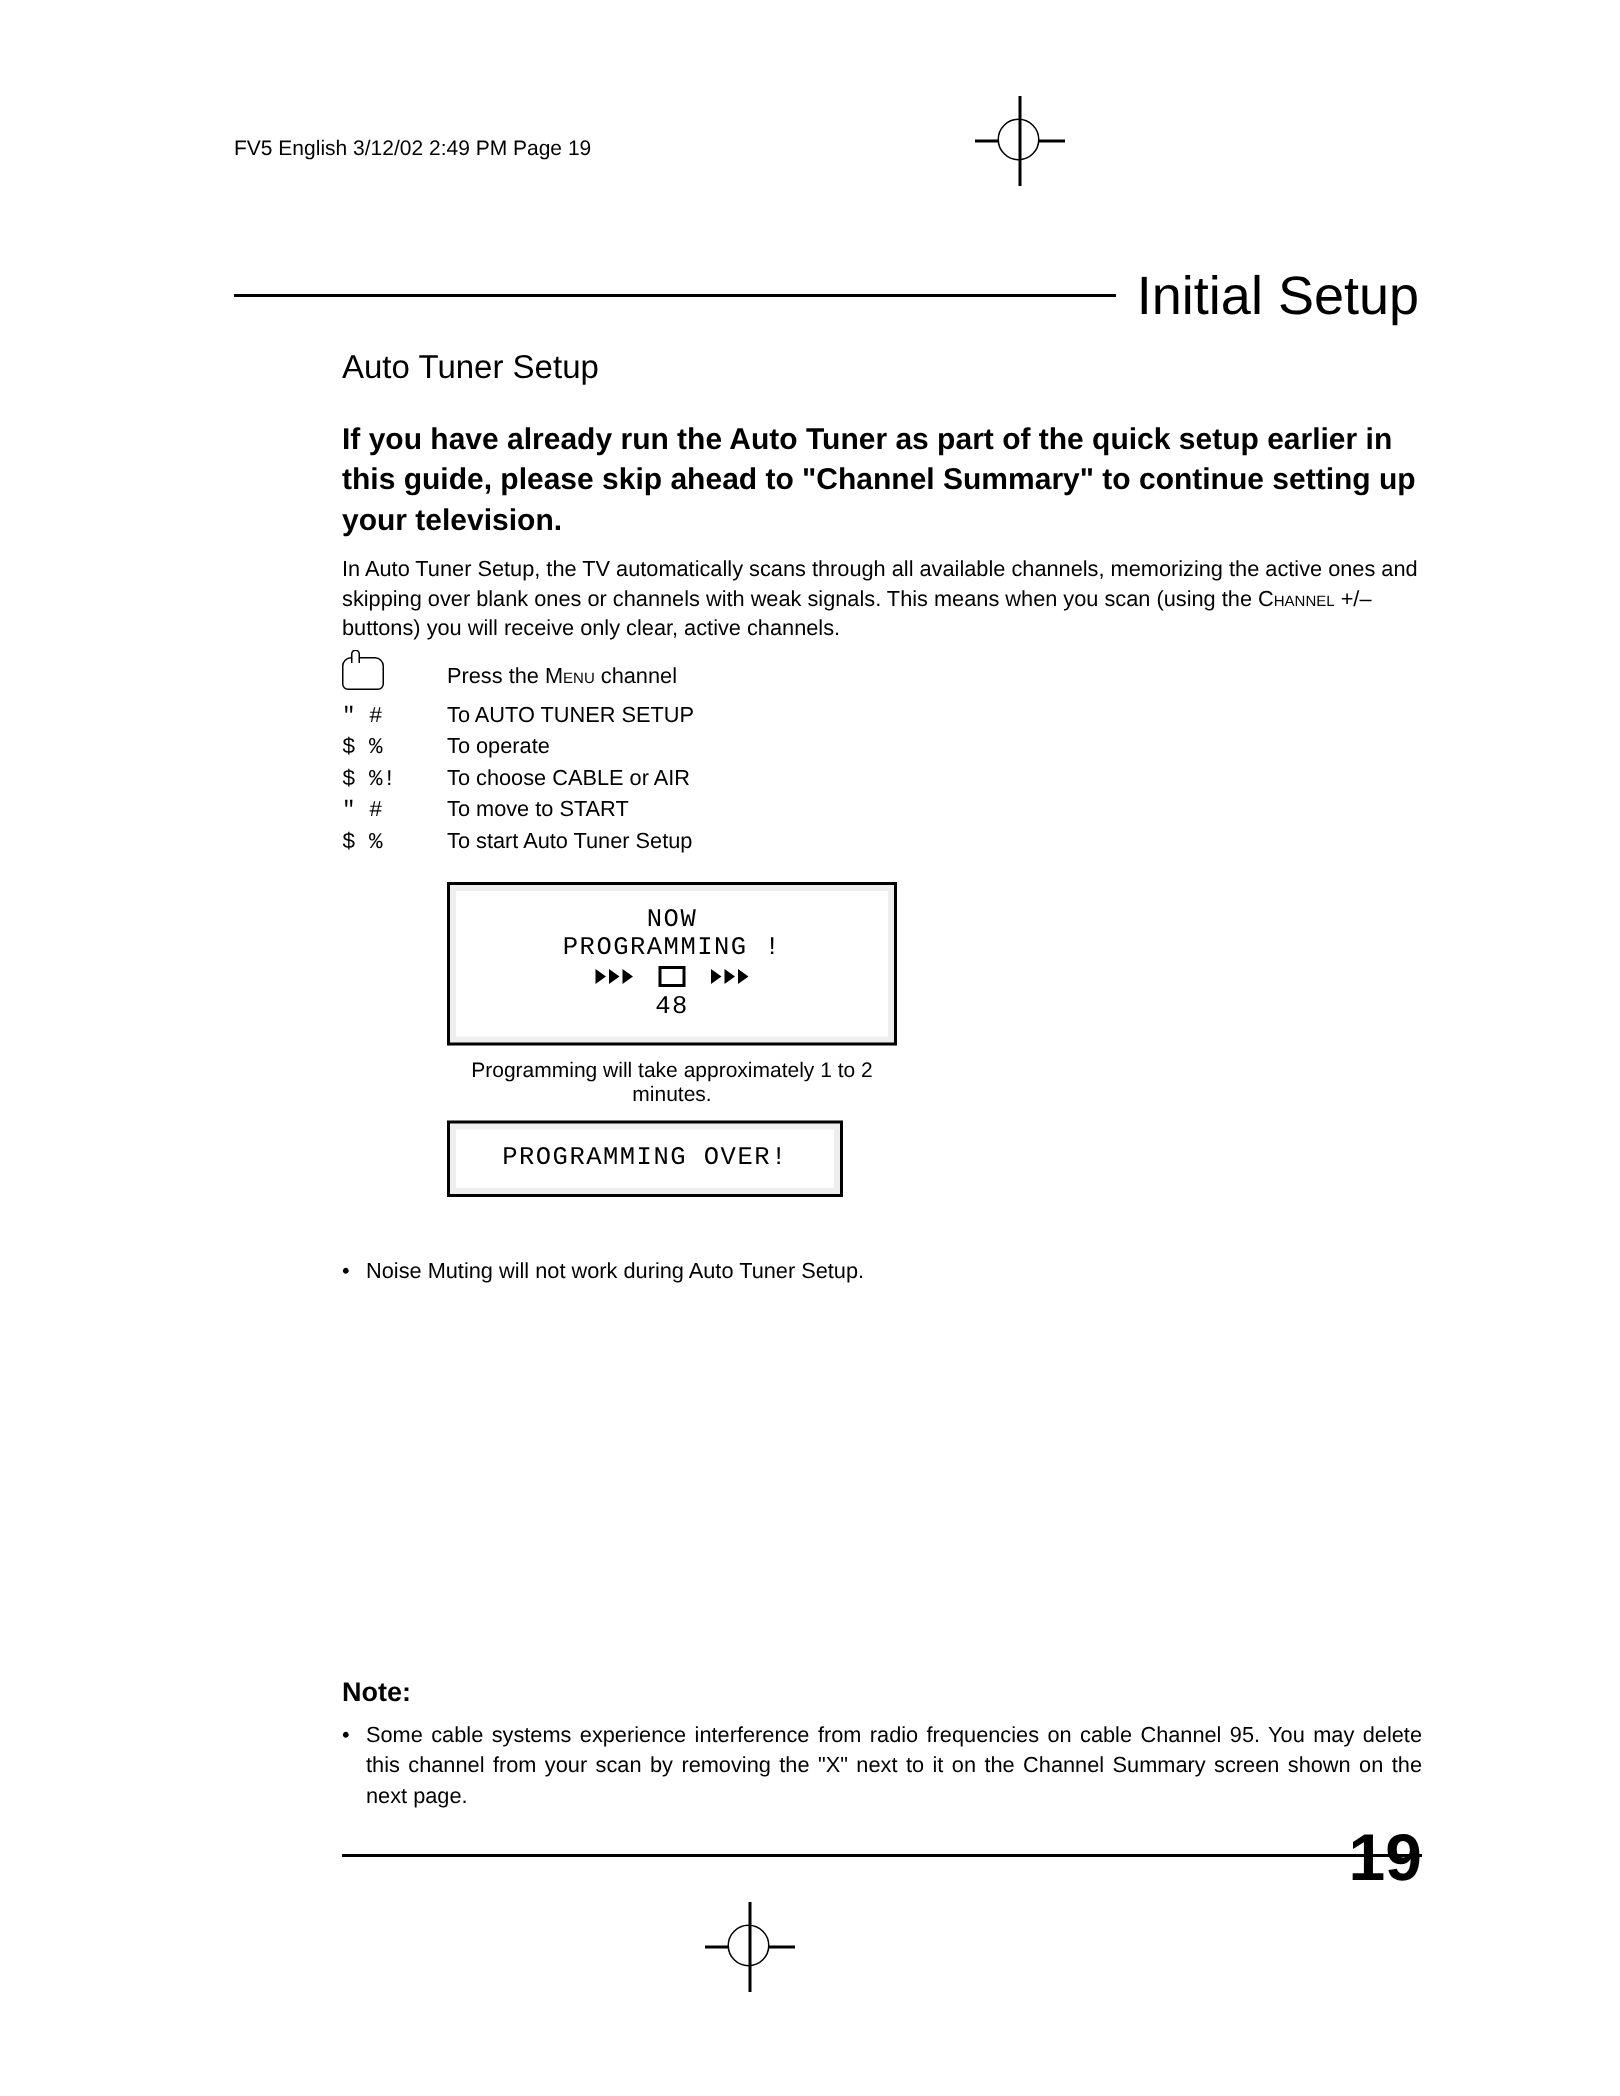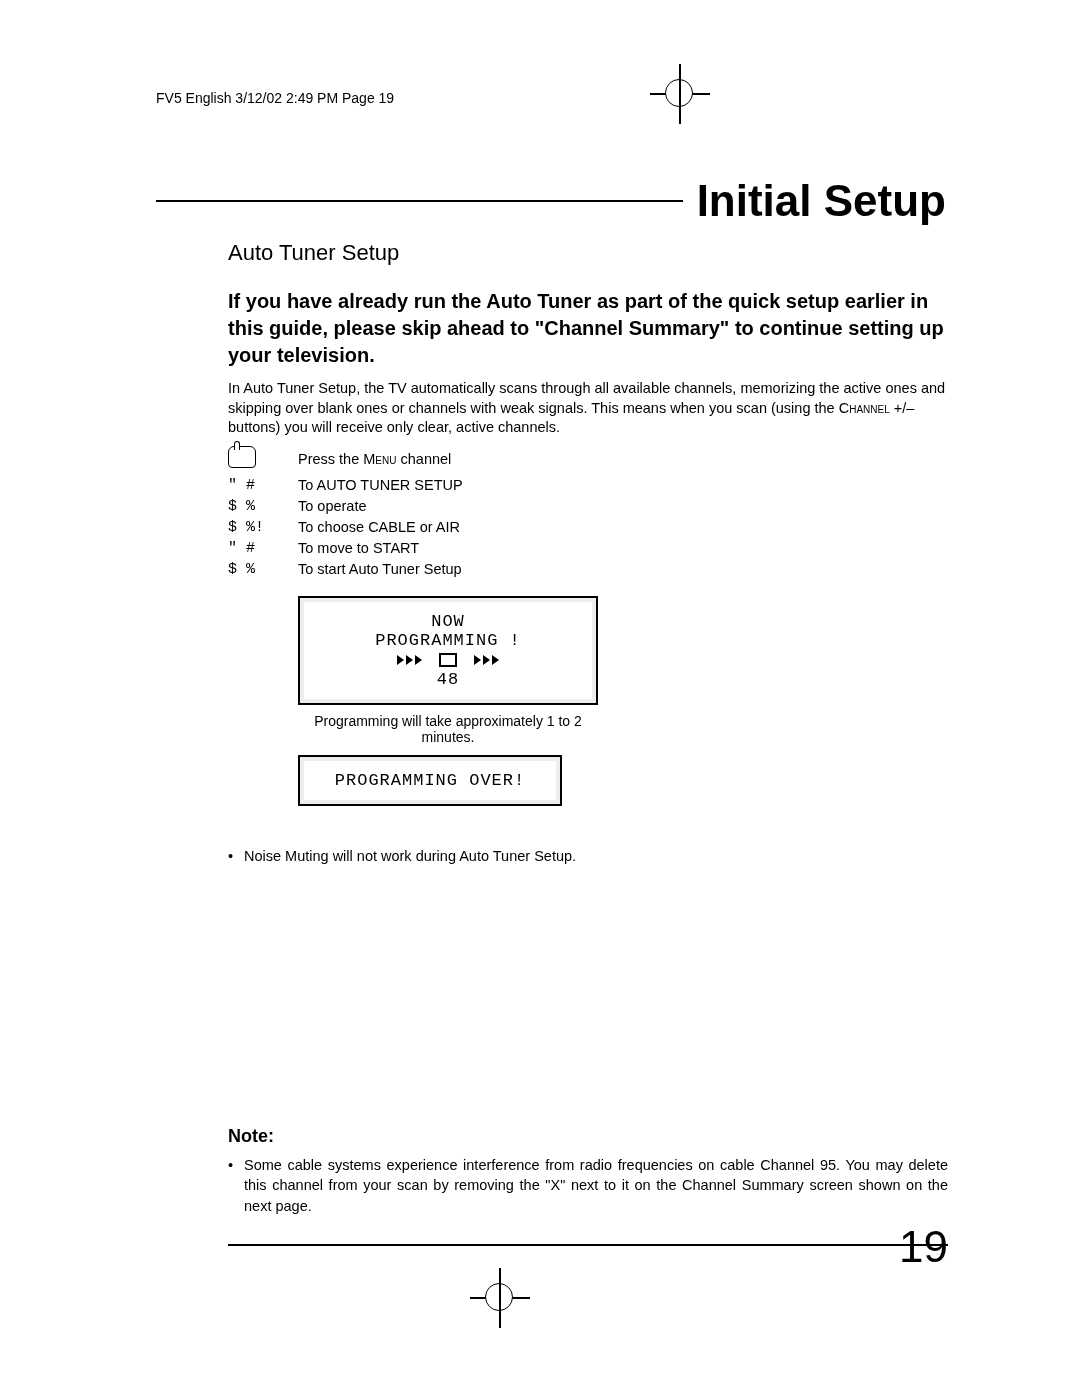"Initial Setup" .title-wrap h1 { font-size: 44px -> 36px; font-weight: 700 -> 400 }
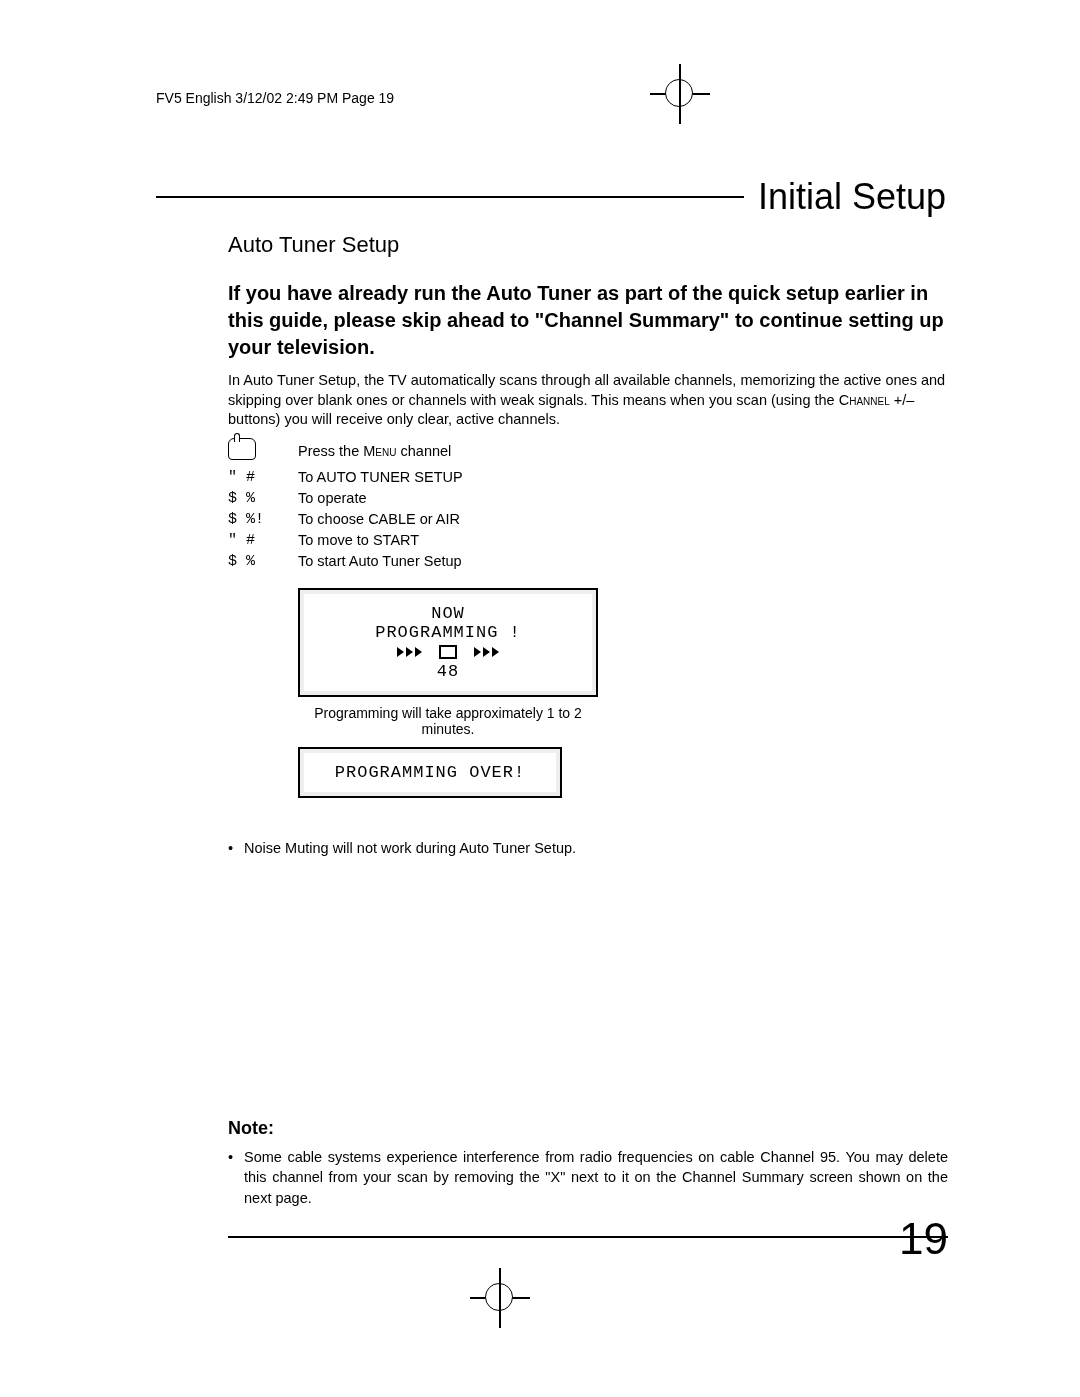"19" .page-number { font-weight: 400 -> 700 }
